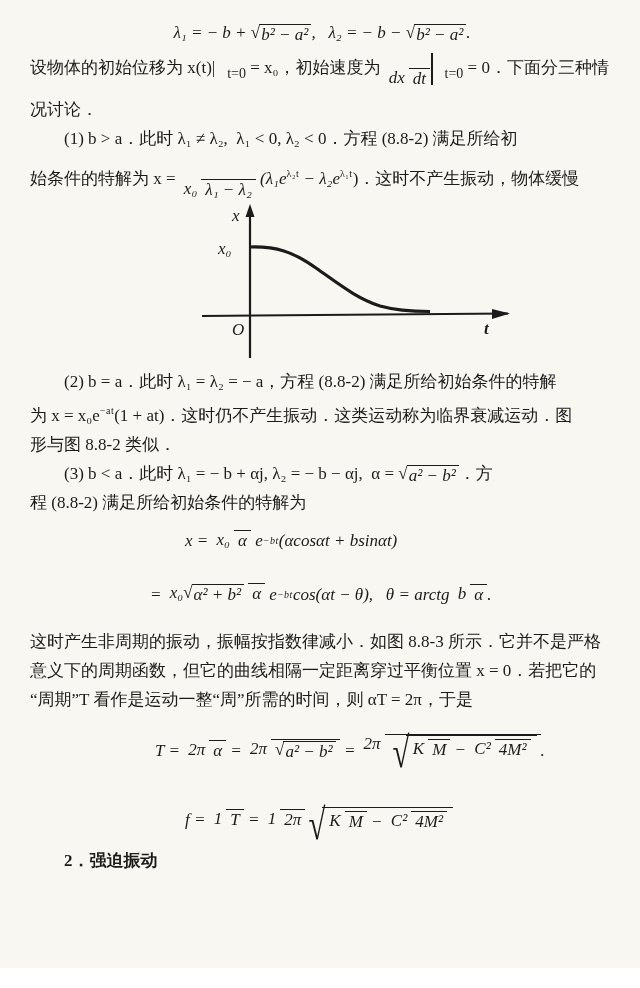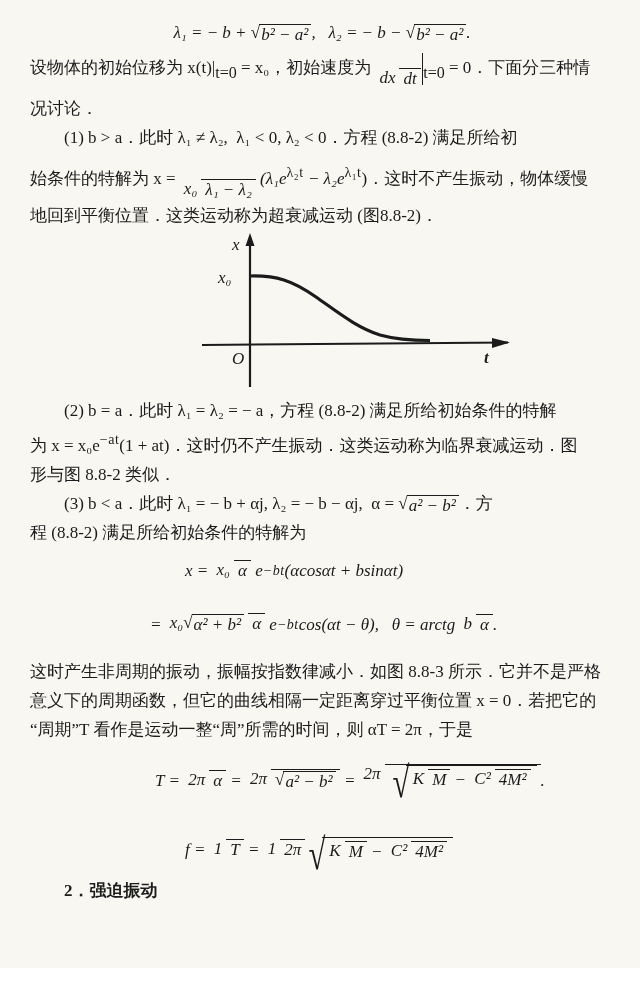"t=0" sub.ev { font-size: 16px -> 14px; margin-left: none -> 12px }
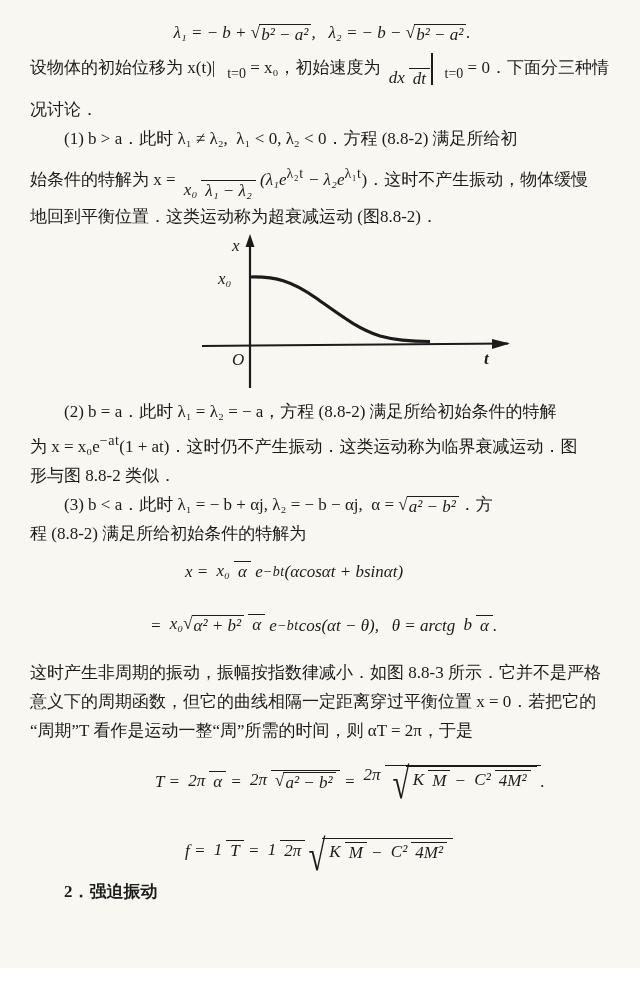"λ₂t" sup.exp { font-size: 14px -> 10px }
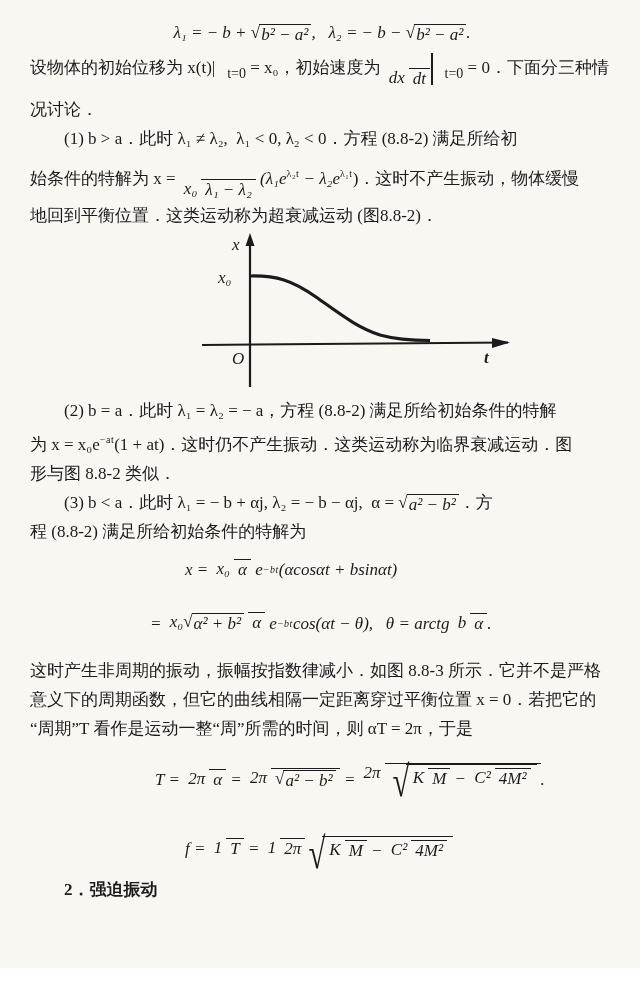"地回到平衡位置．这类运动称为超衰减运动 (图8.8-2)．" div.line { html: <div>地回到平衡位置．这类运动称为超衰减运动 (图8.8-2)．</div> -> none }
